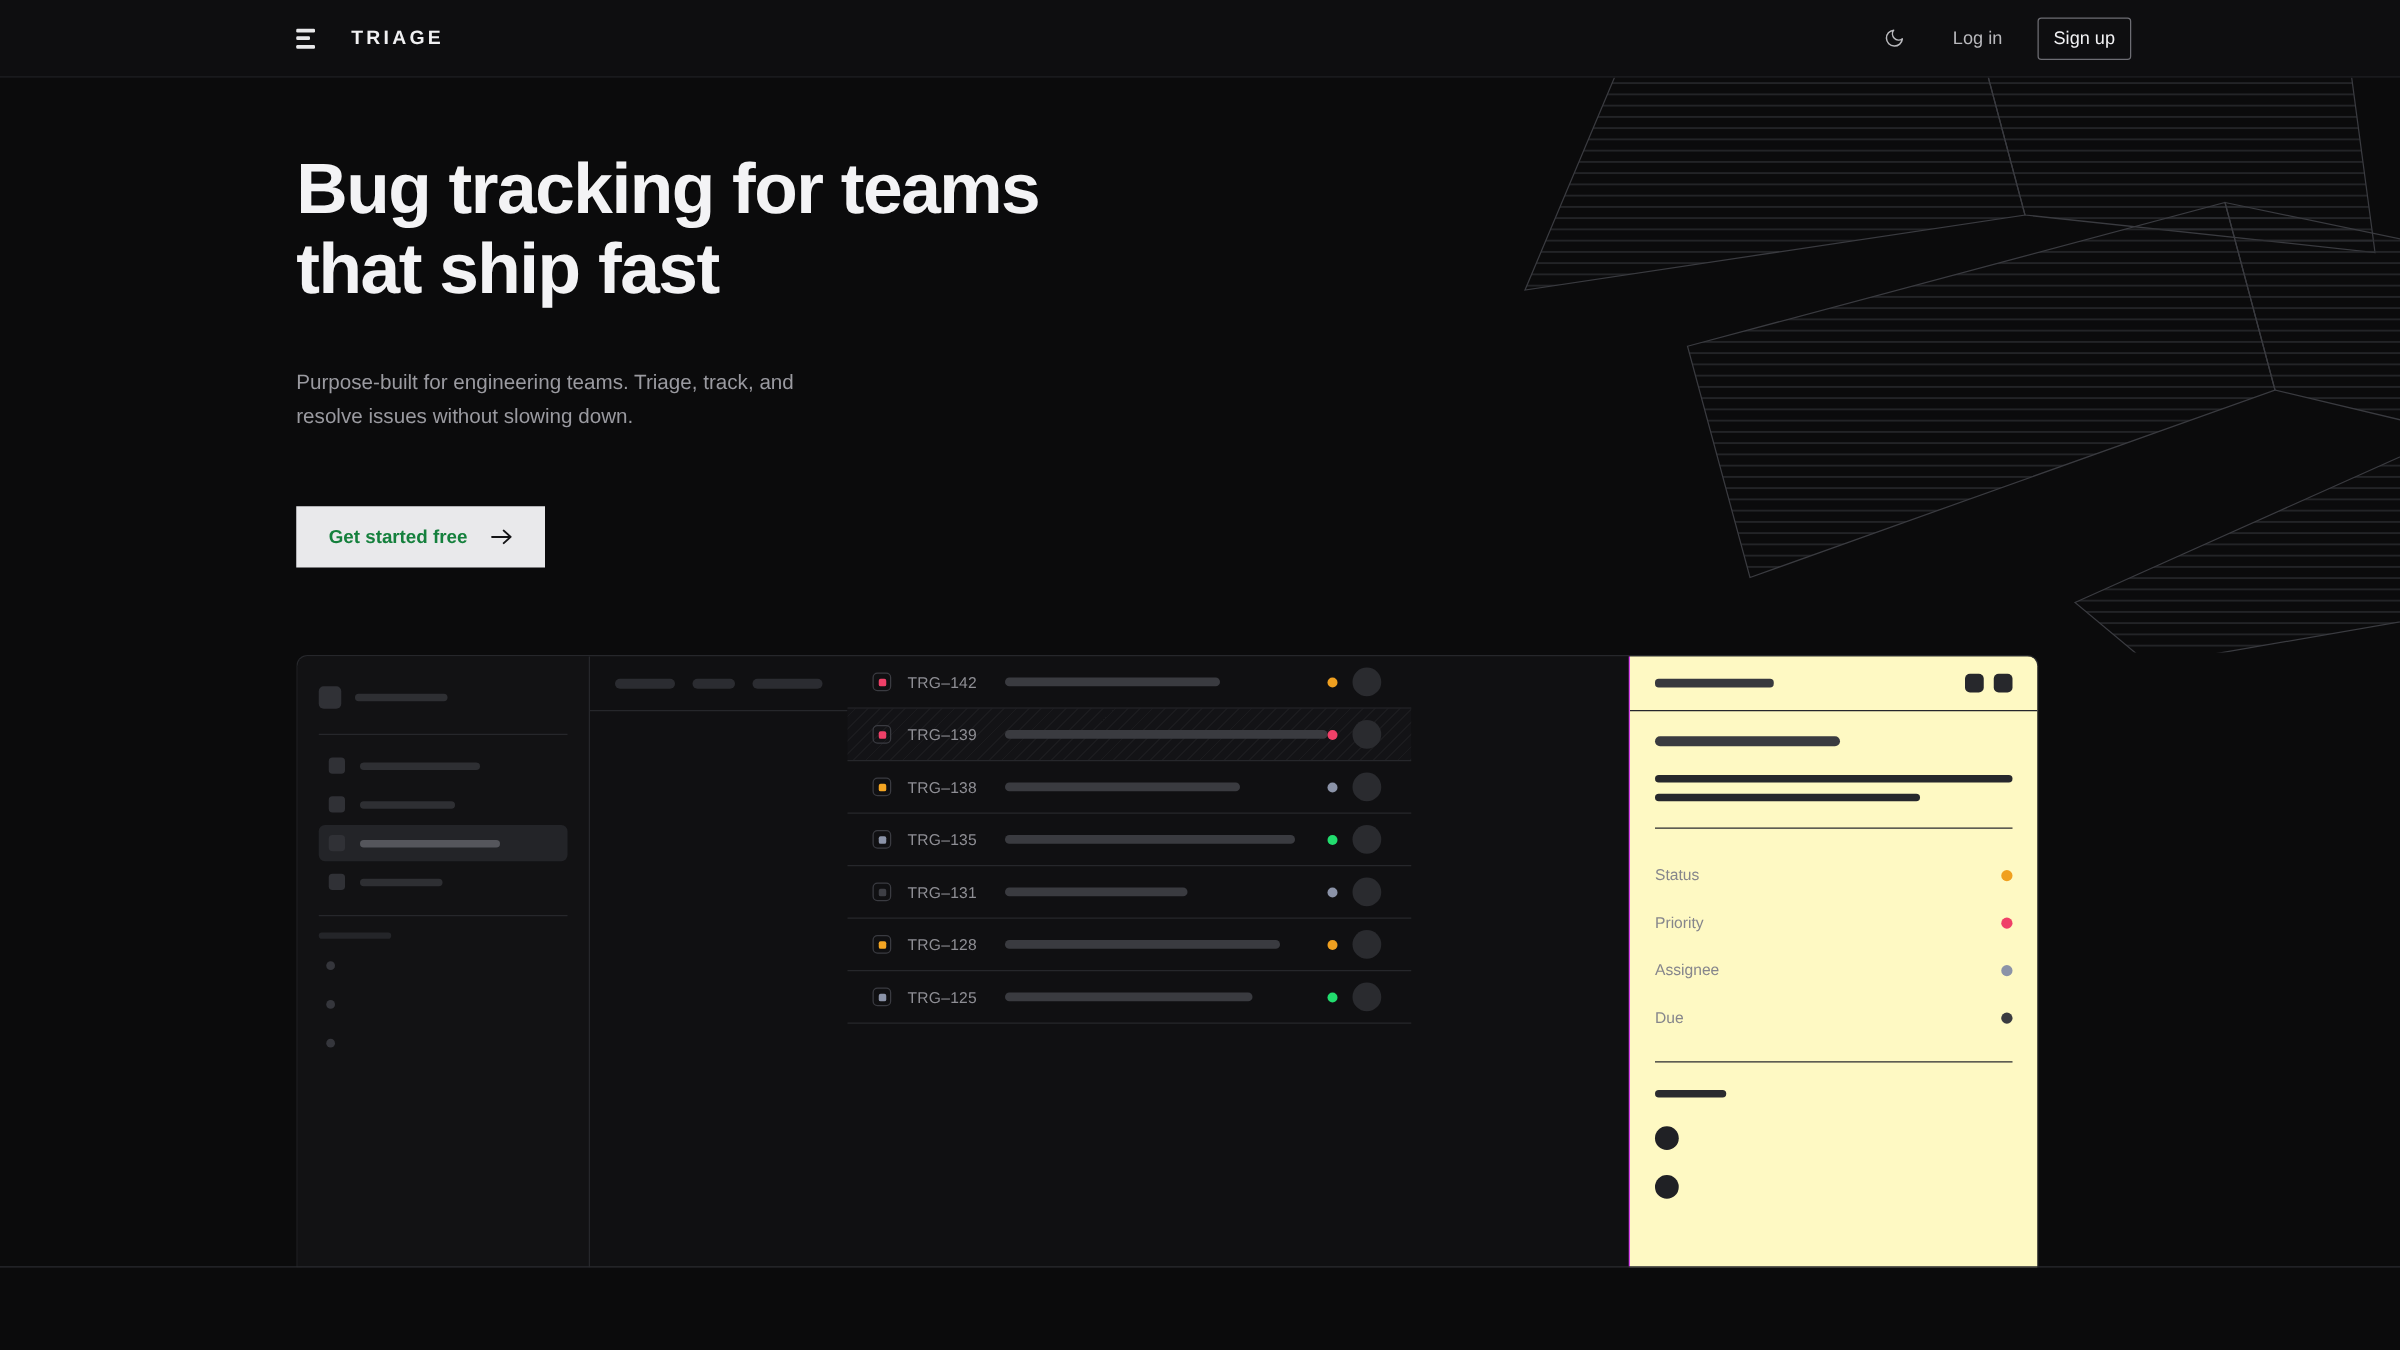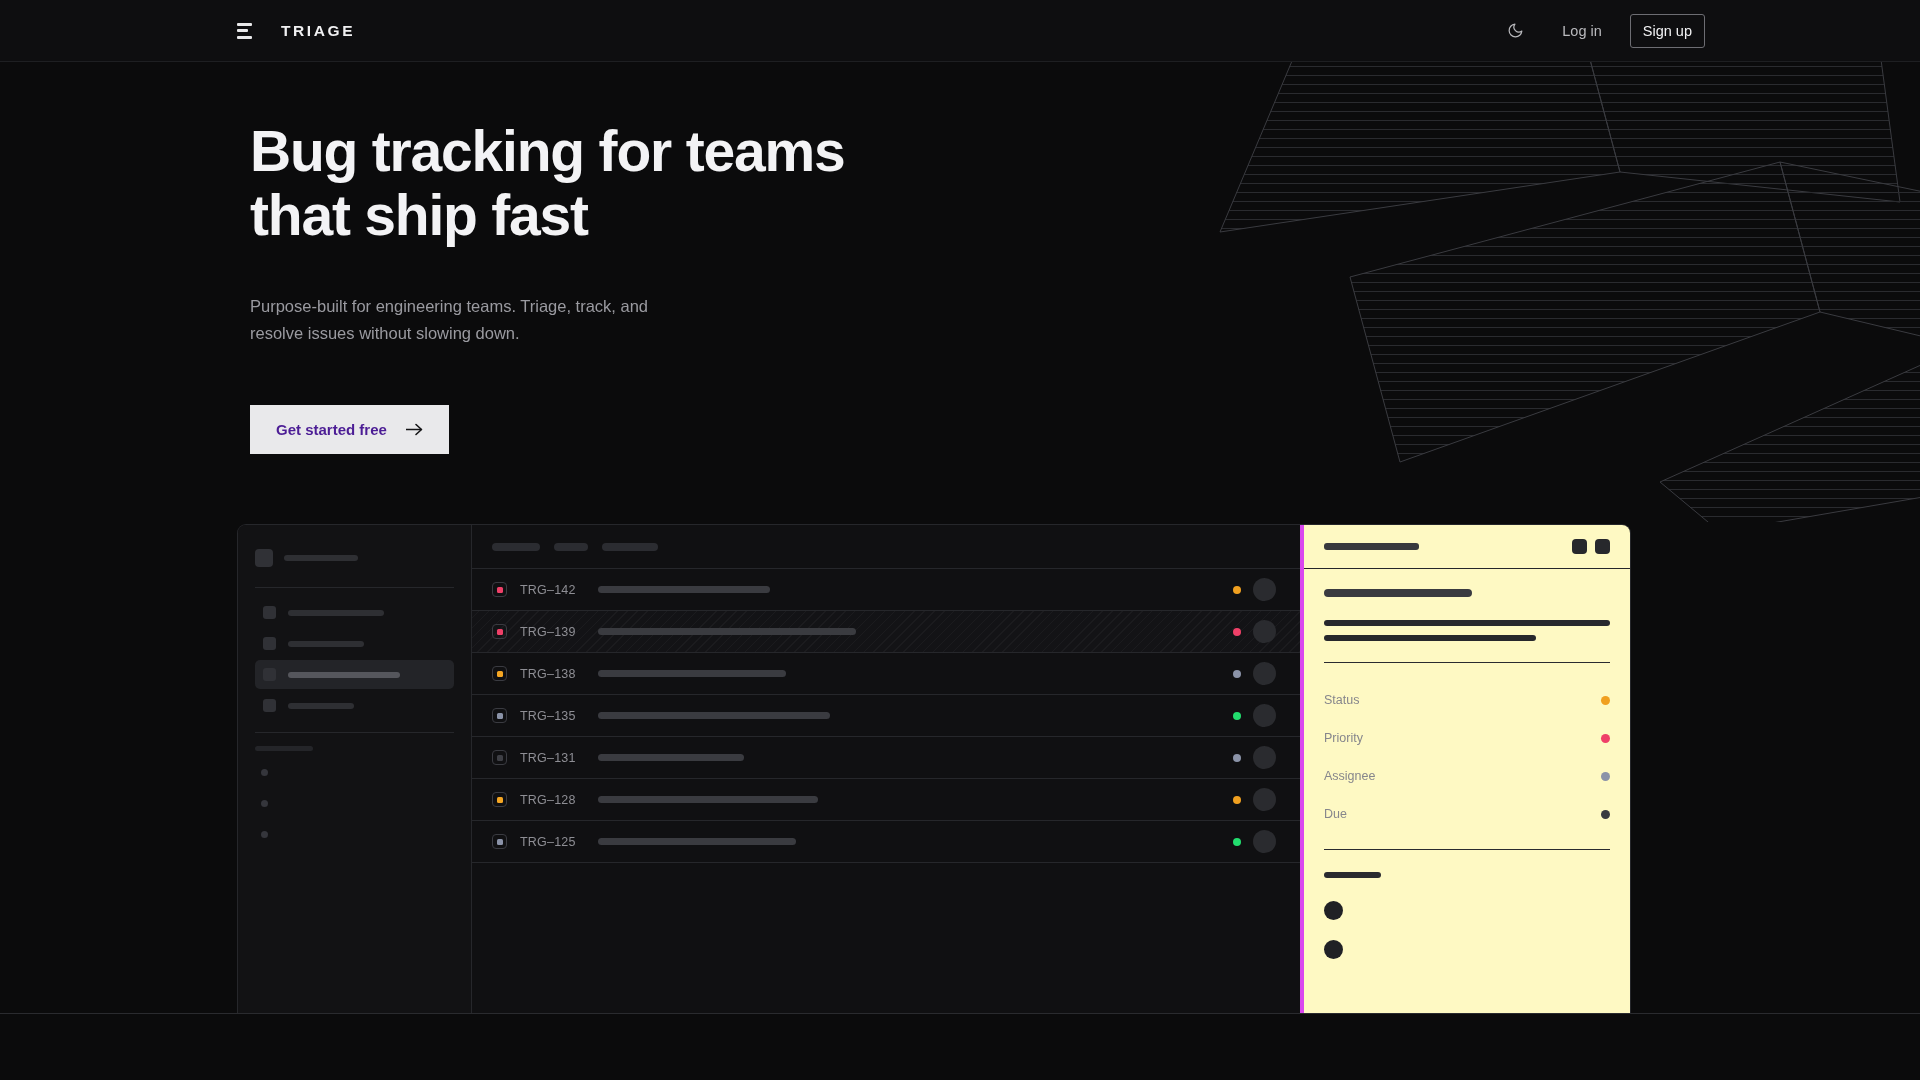"Bug tracking for teams" .hero { left: 250px -> 237px }
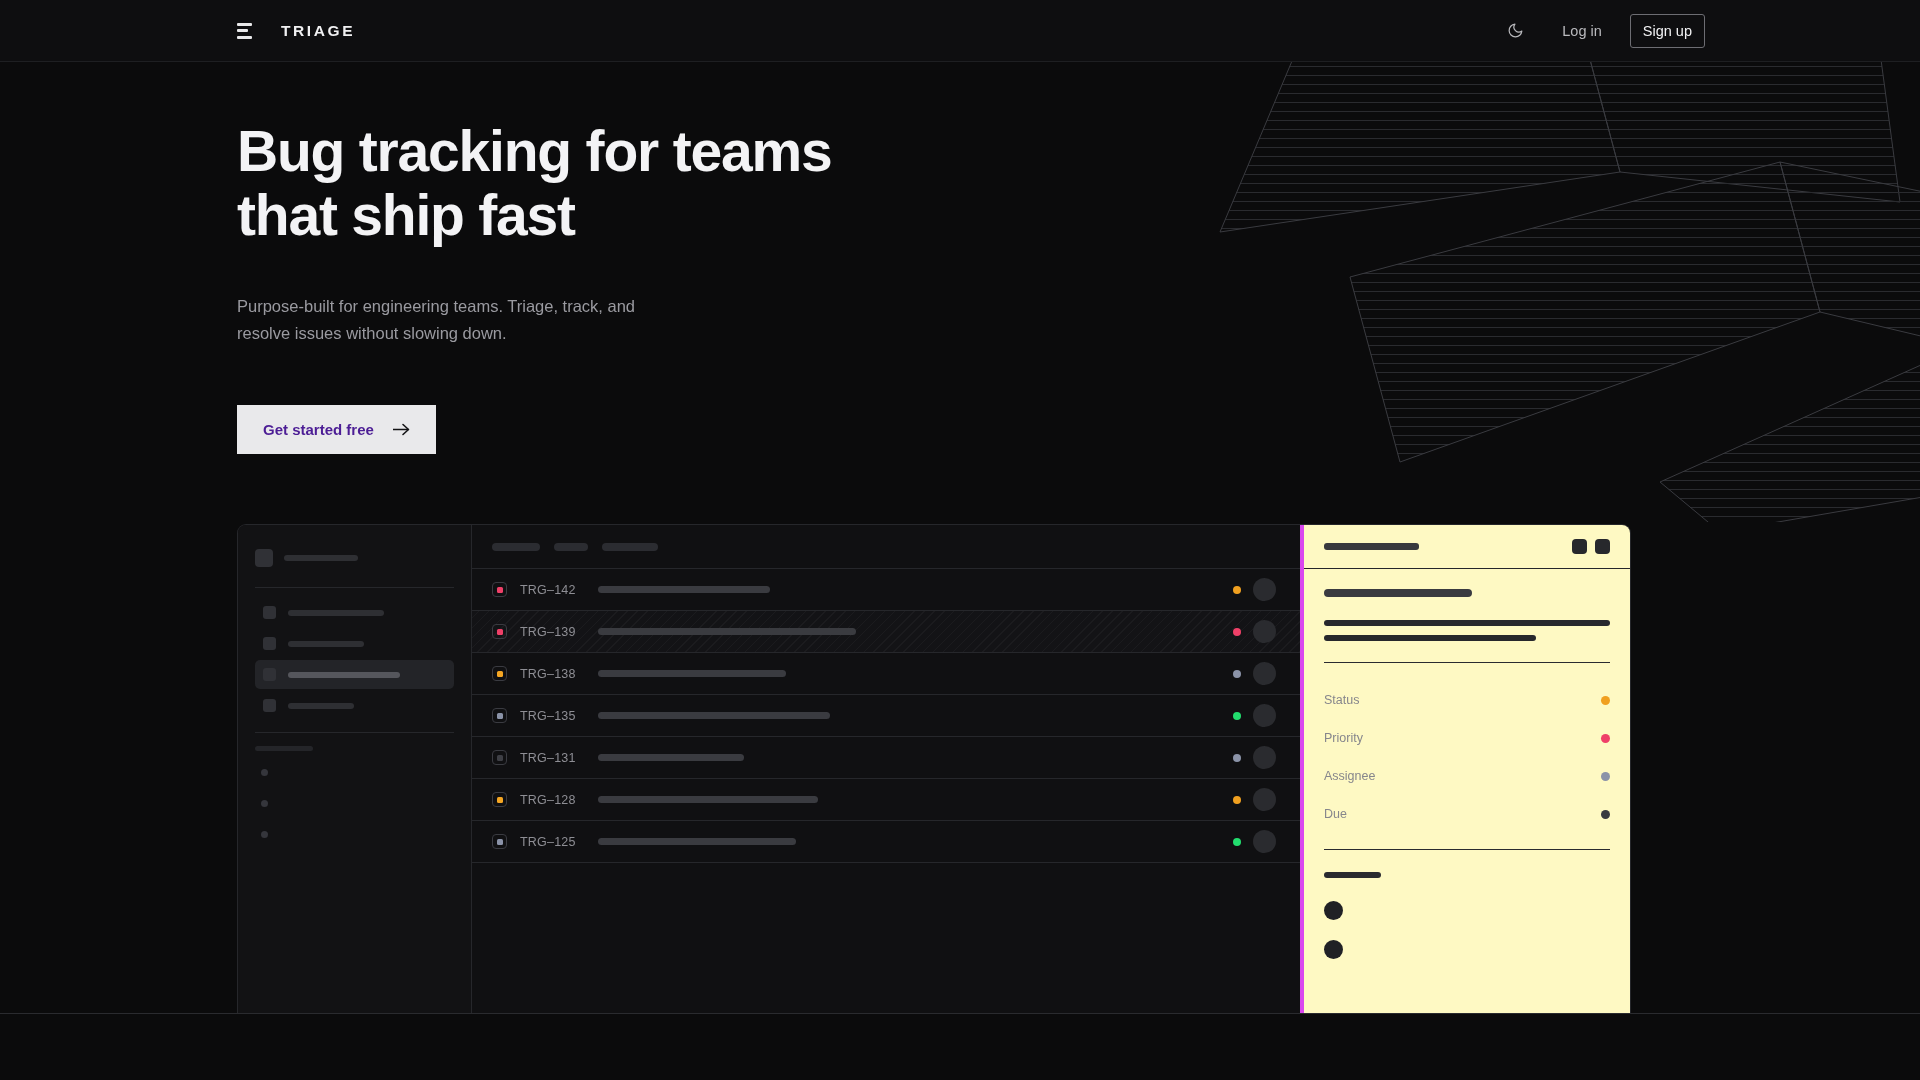"Get started free" .cta { color: #4c1d95 -> #15803d }
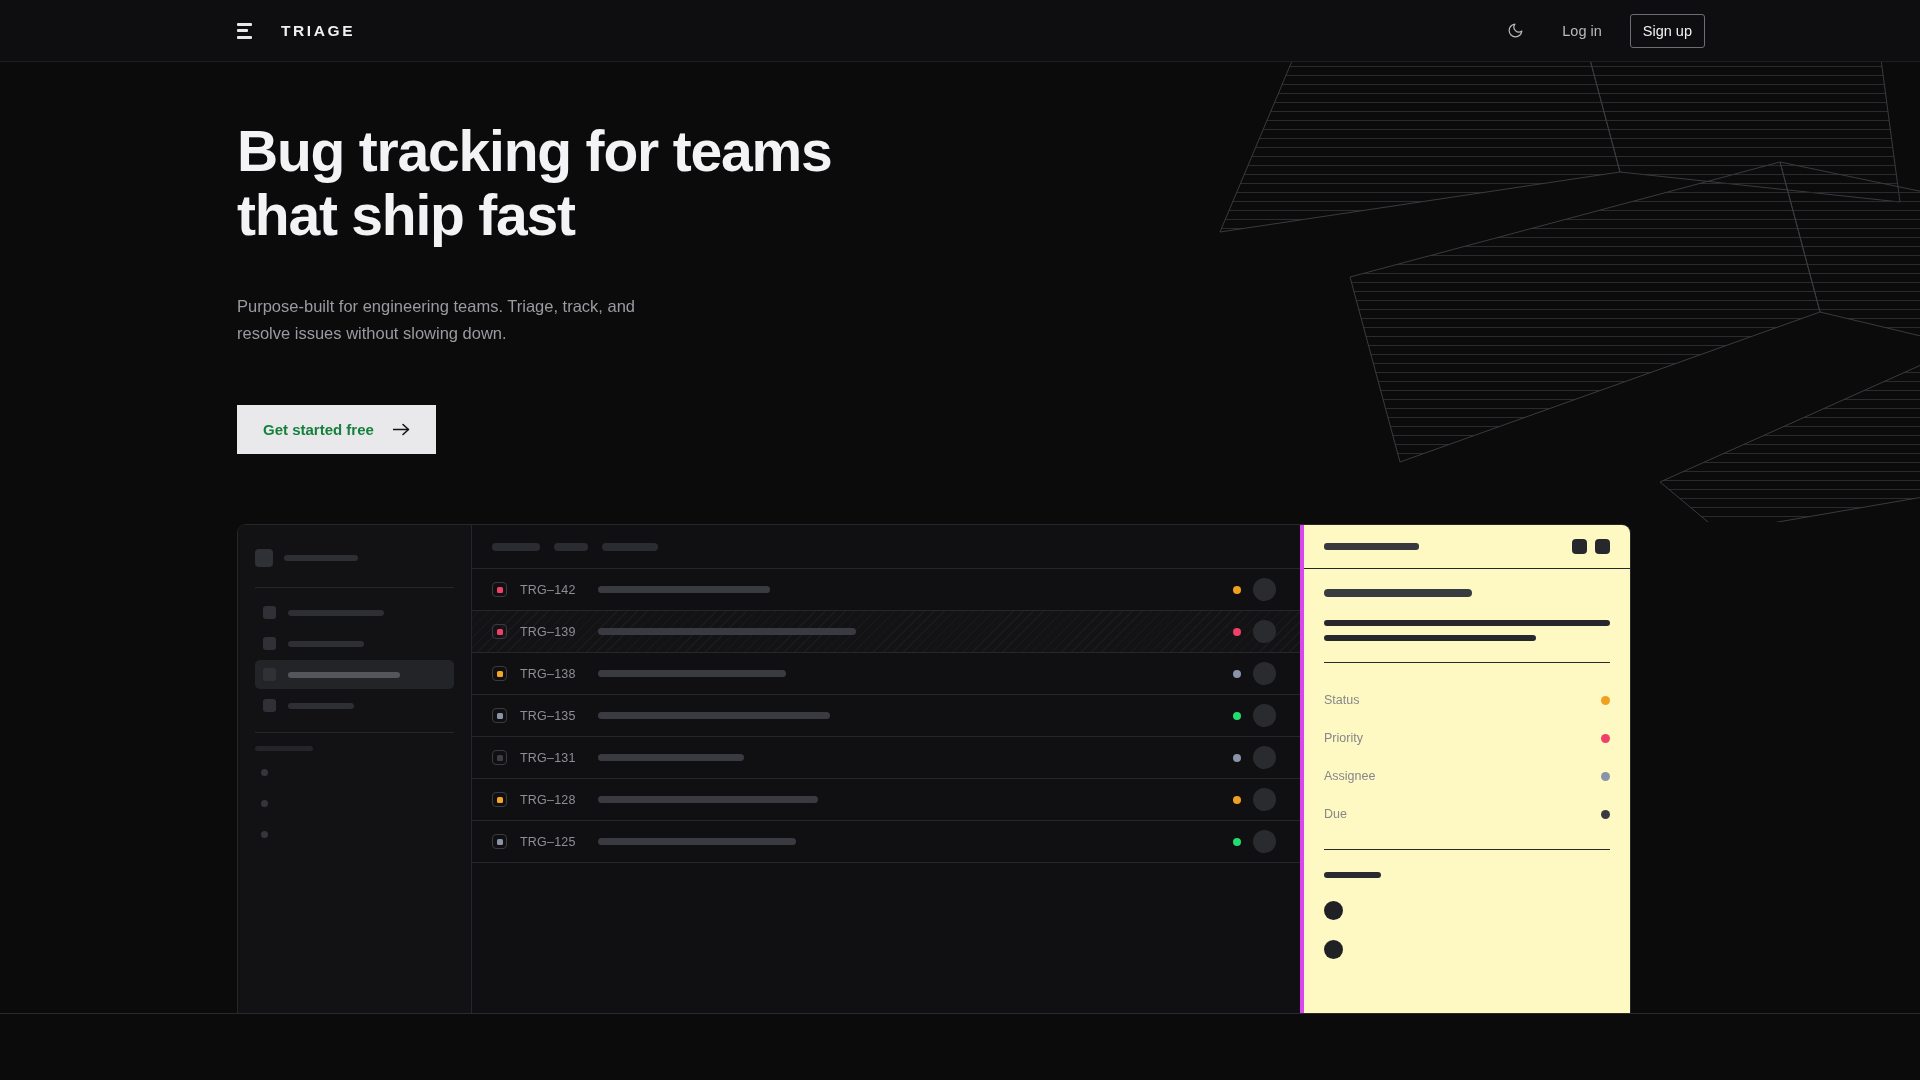"TRG–142" .mock-list { border-right: 4px solid #d946ef -> 1px solid #d946ef; flex-direction: column -> row }
